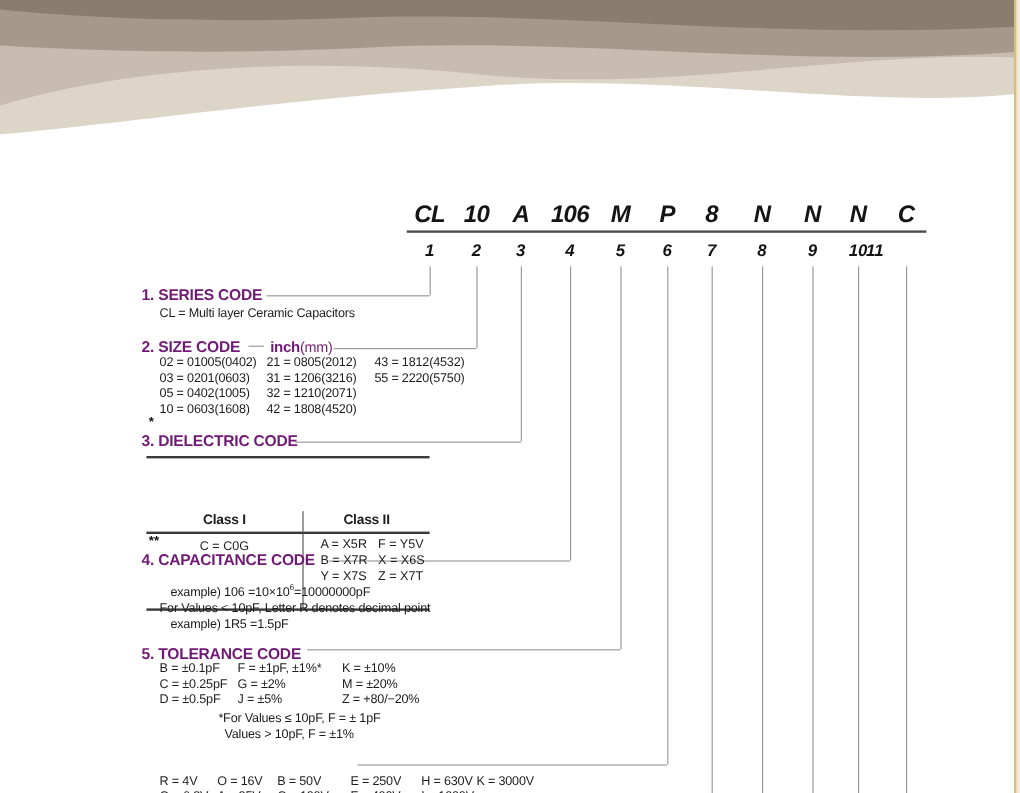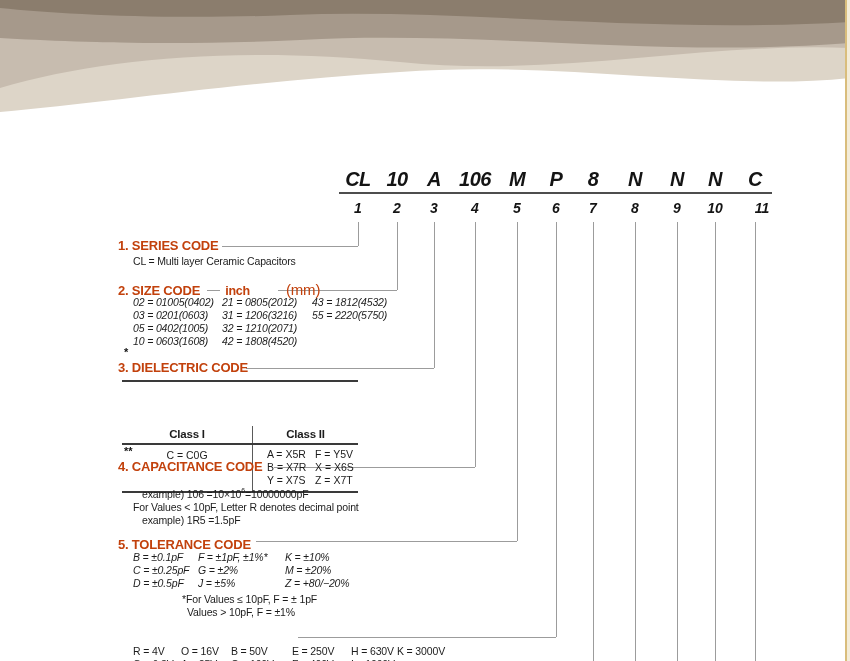"11" span.pn-num { left: 762px -> 729px }
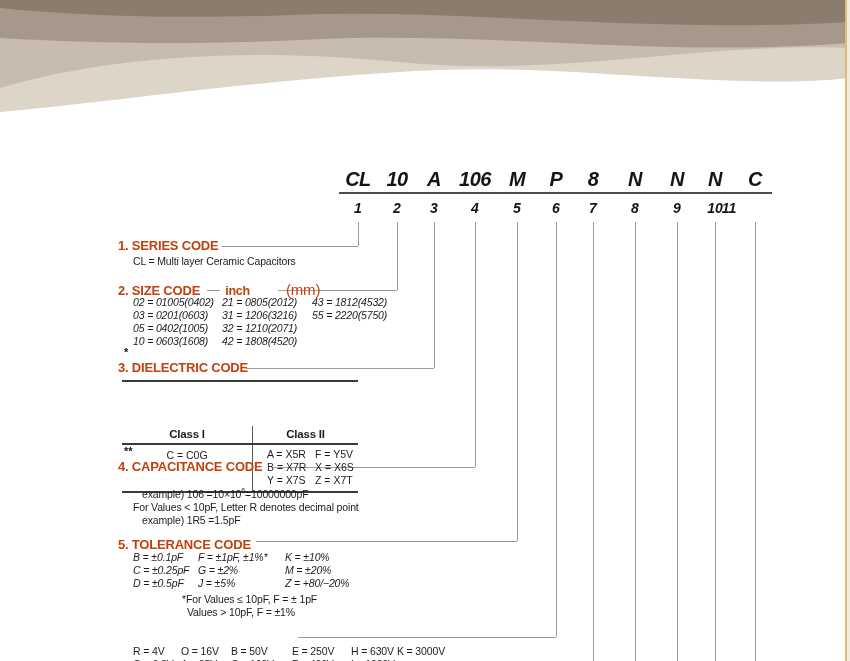"1. SERIES CODE" .sec-title { color: #c2410c -> #701a75 }
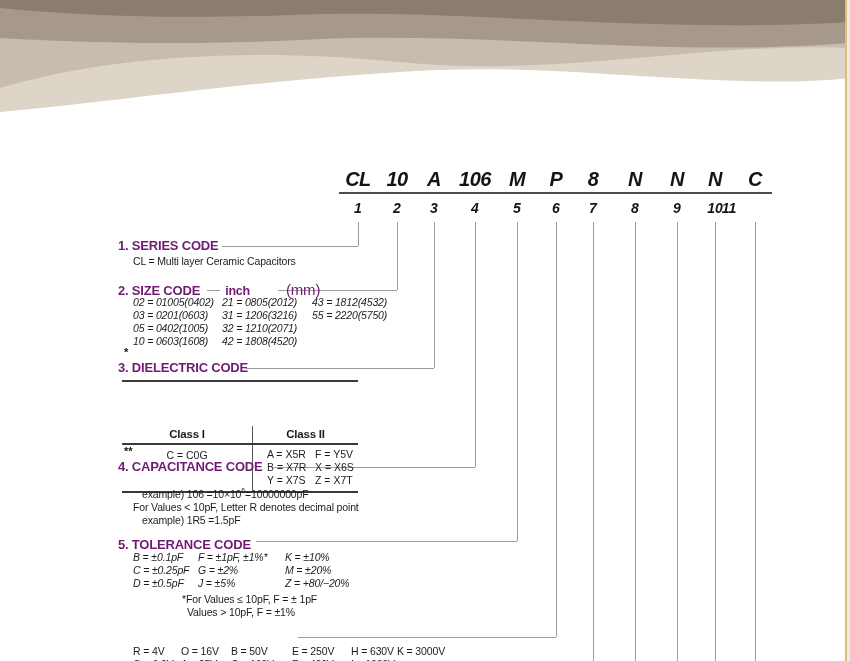"(mm)" .unit-paren { font-size: 15px -> 12px; padding-left: 36px -> none }
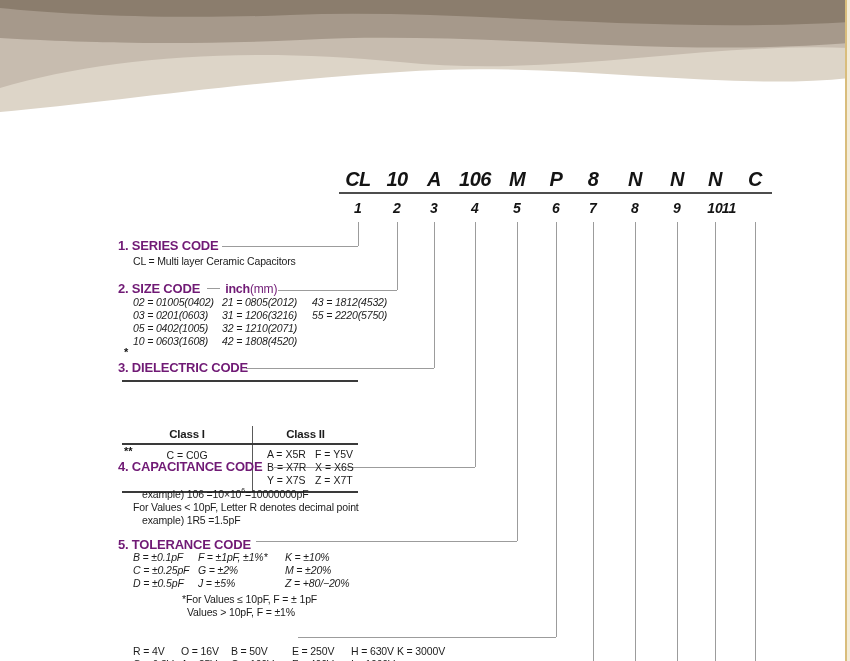"02 = 01005(0402)" .col { font-style: italic -> none }
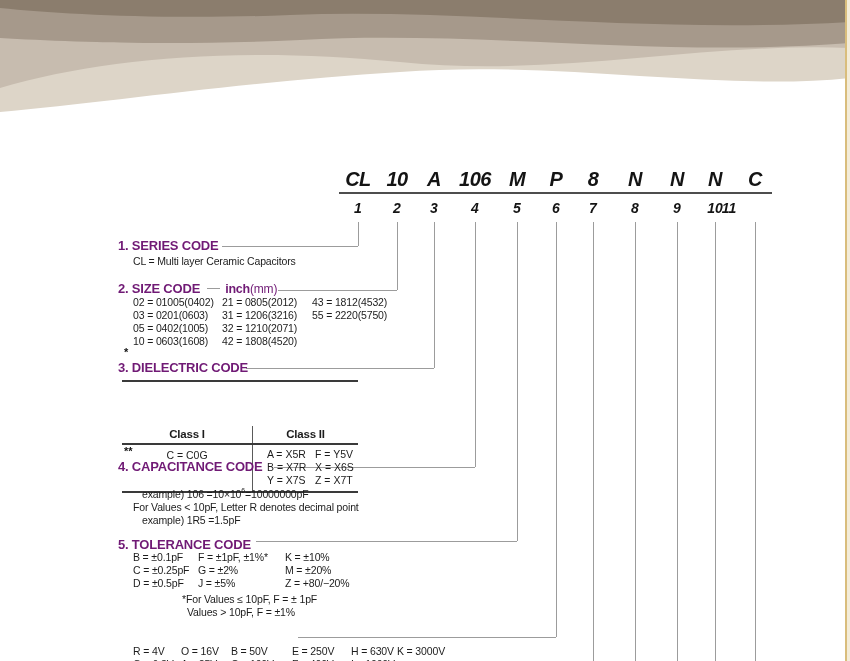"A = X5R F =" .db2 { padding: 3px 0 4px 14px -> 3px 0 20px 14px }
